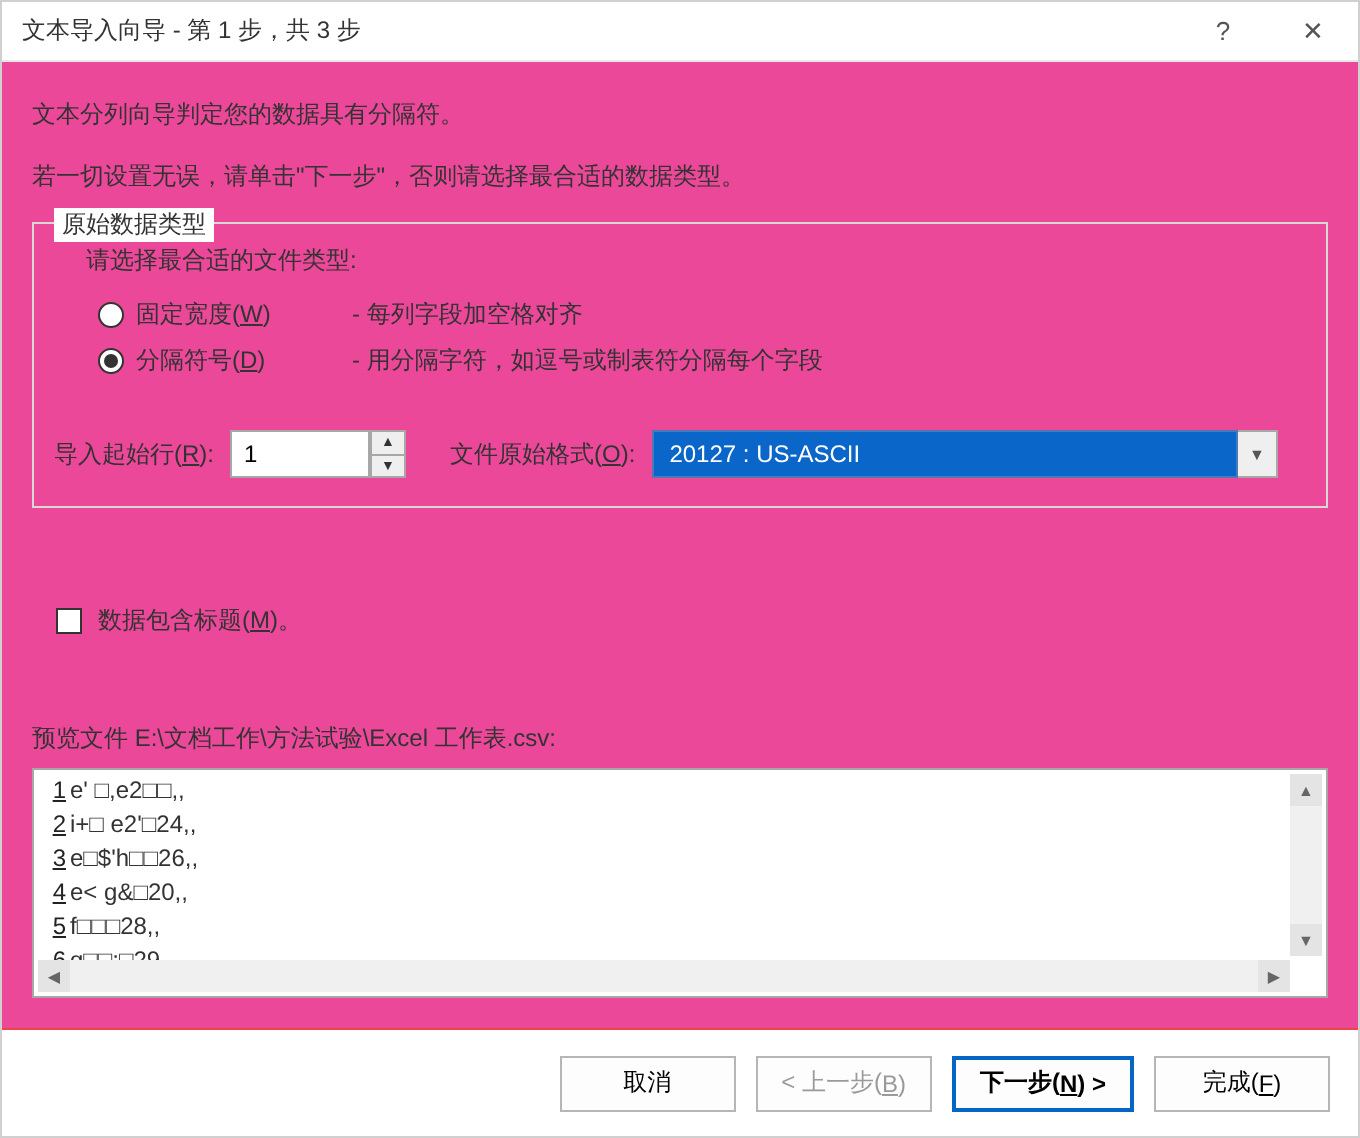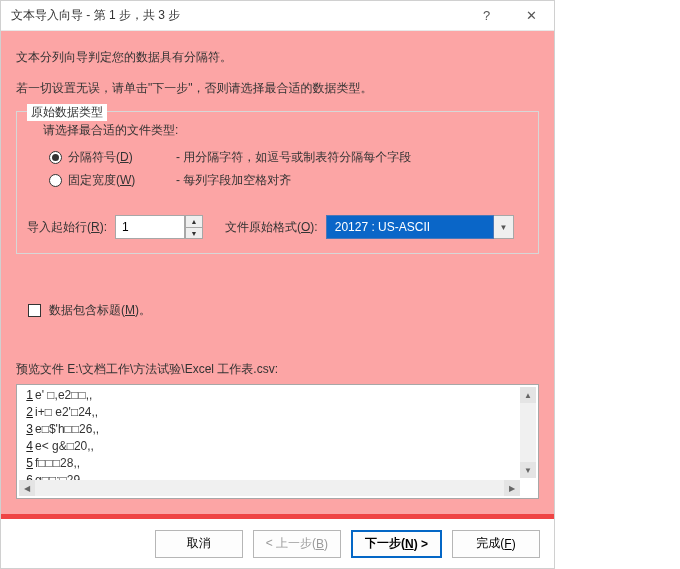"文本导入向导 - 第 1 步，共" .window { background: #fca5a5 -> #ec4899; width: 555px -> 680px }
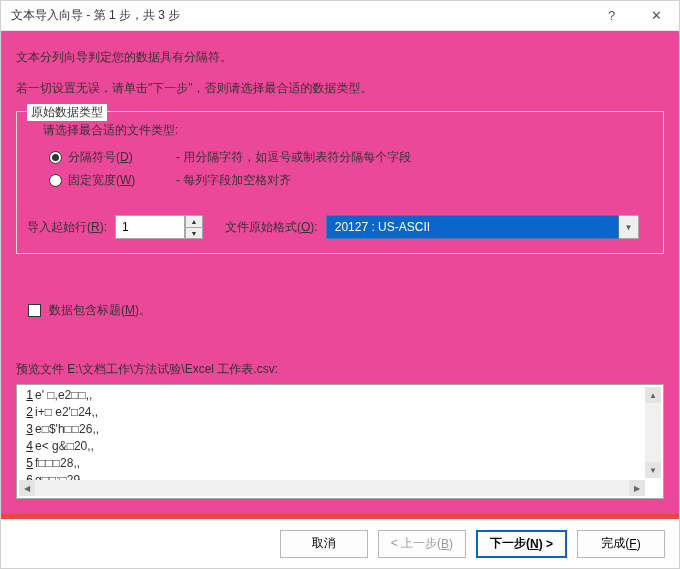"分隔符号(D)" div.radio-row { order: before "固定宽度(W)" -> after "固定宽度(W)" }
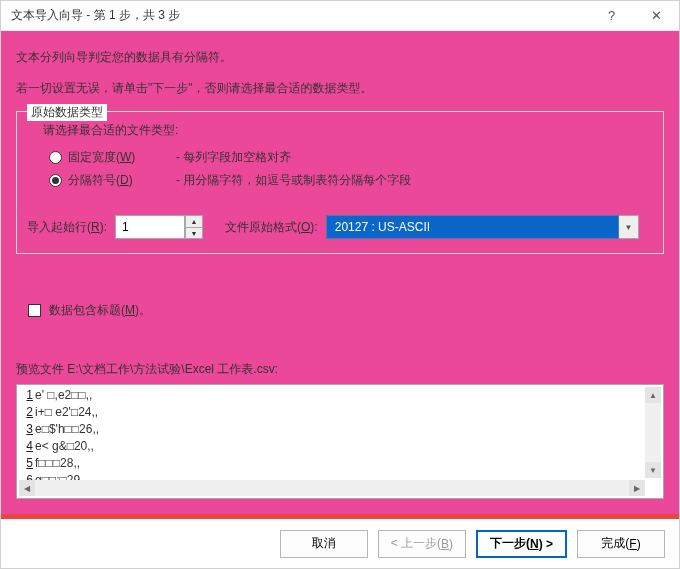"取消" .buttons { border-top: 5px solid #ef4444 -> 1px solid #ef4444 }
